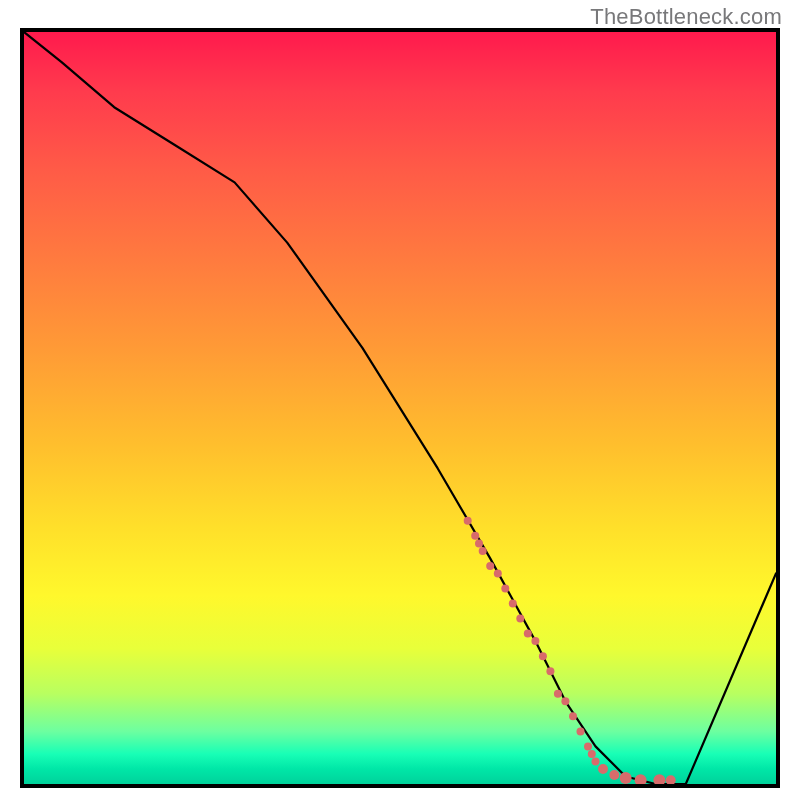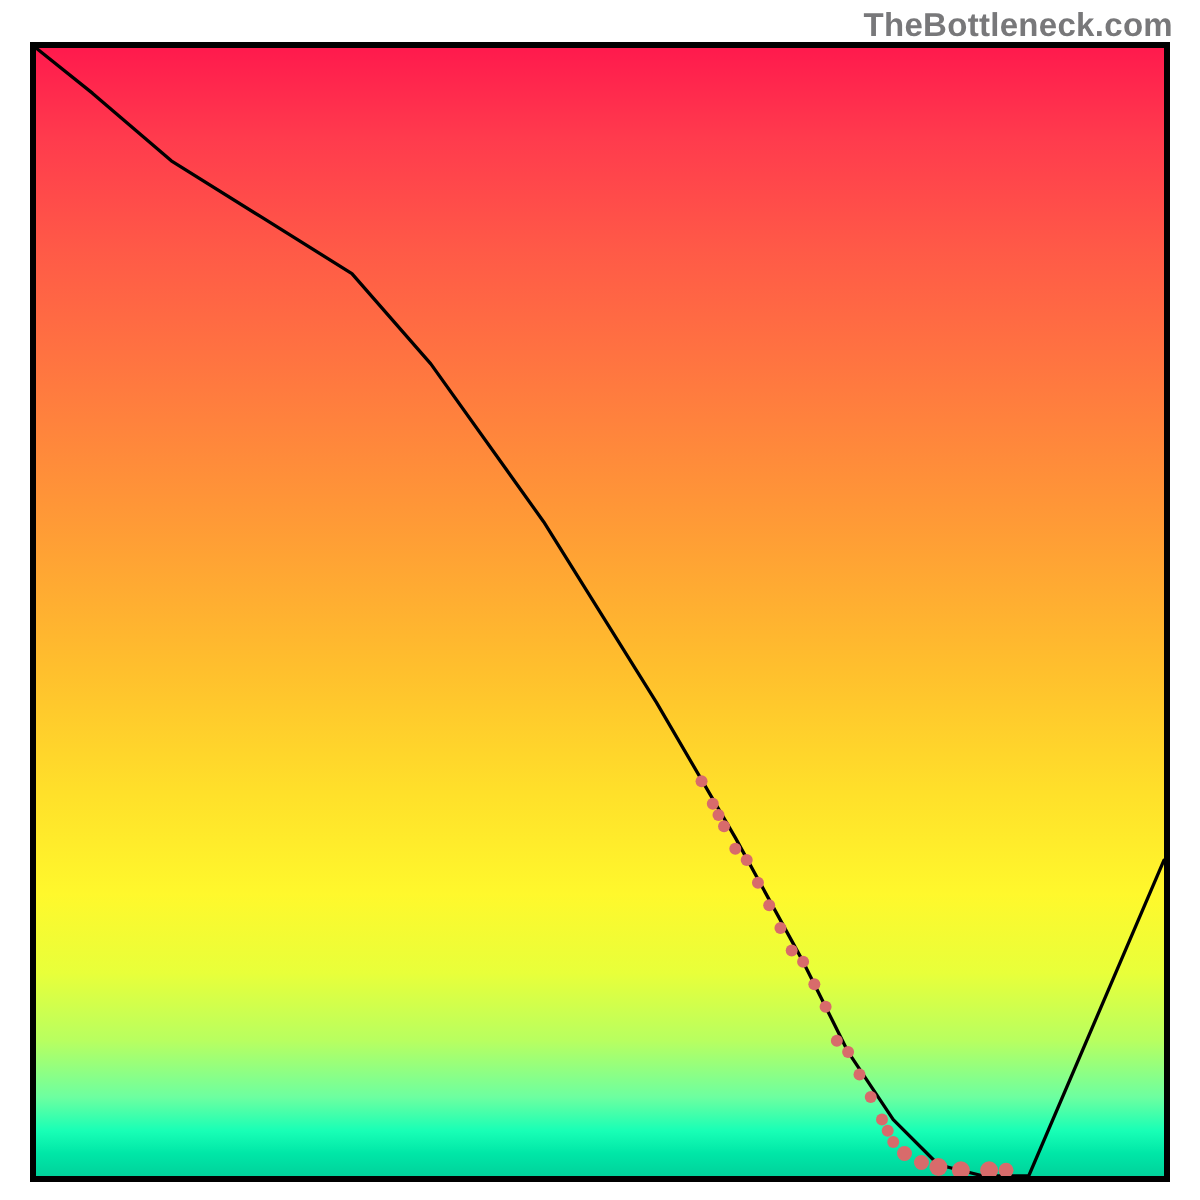"TheBottleneck.com" .watermark { font-weight: 700 -> 400 }
